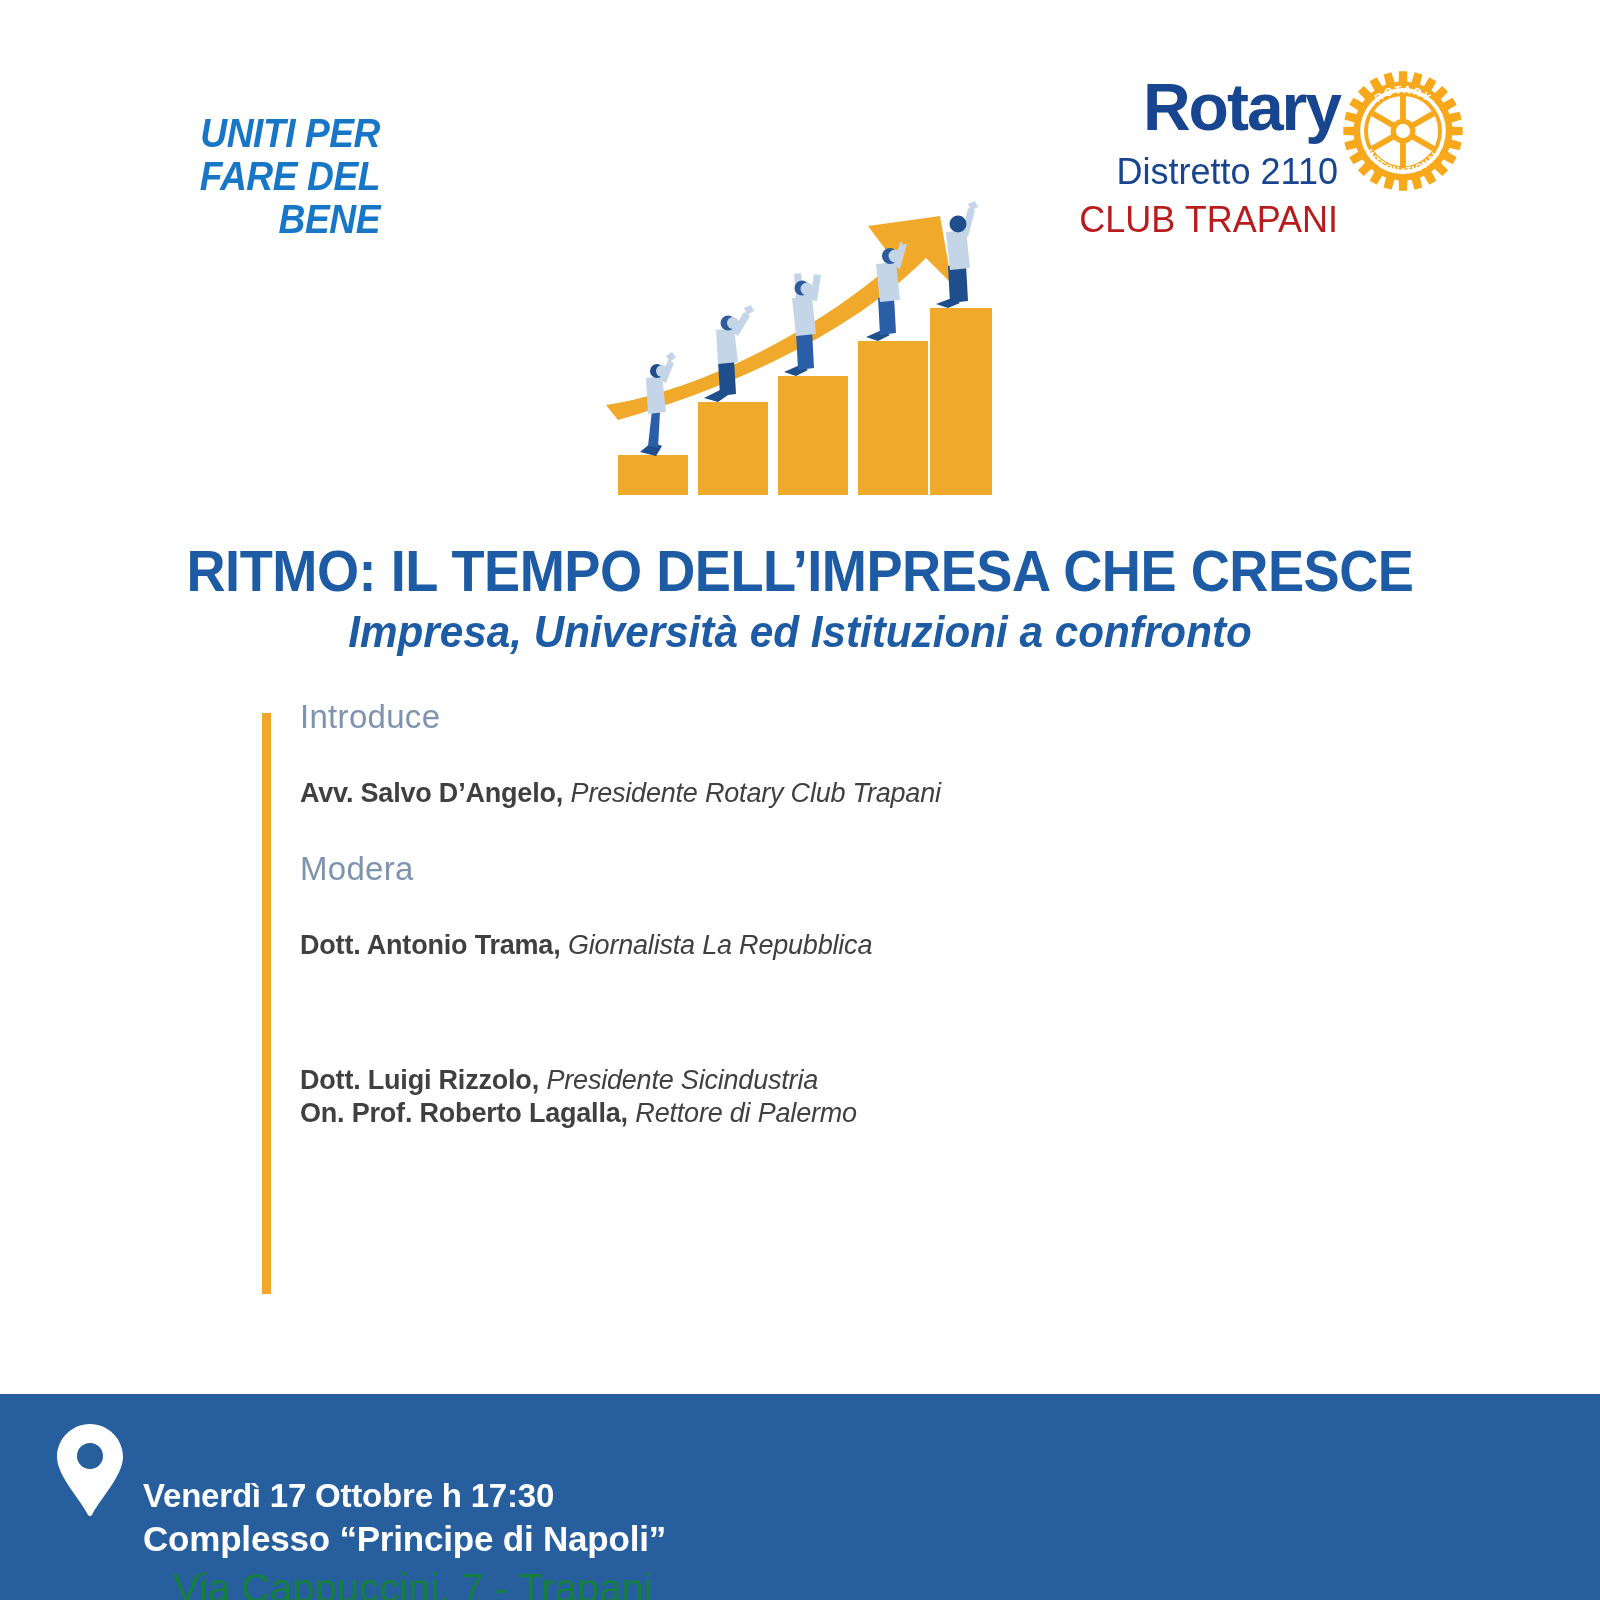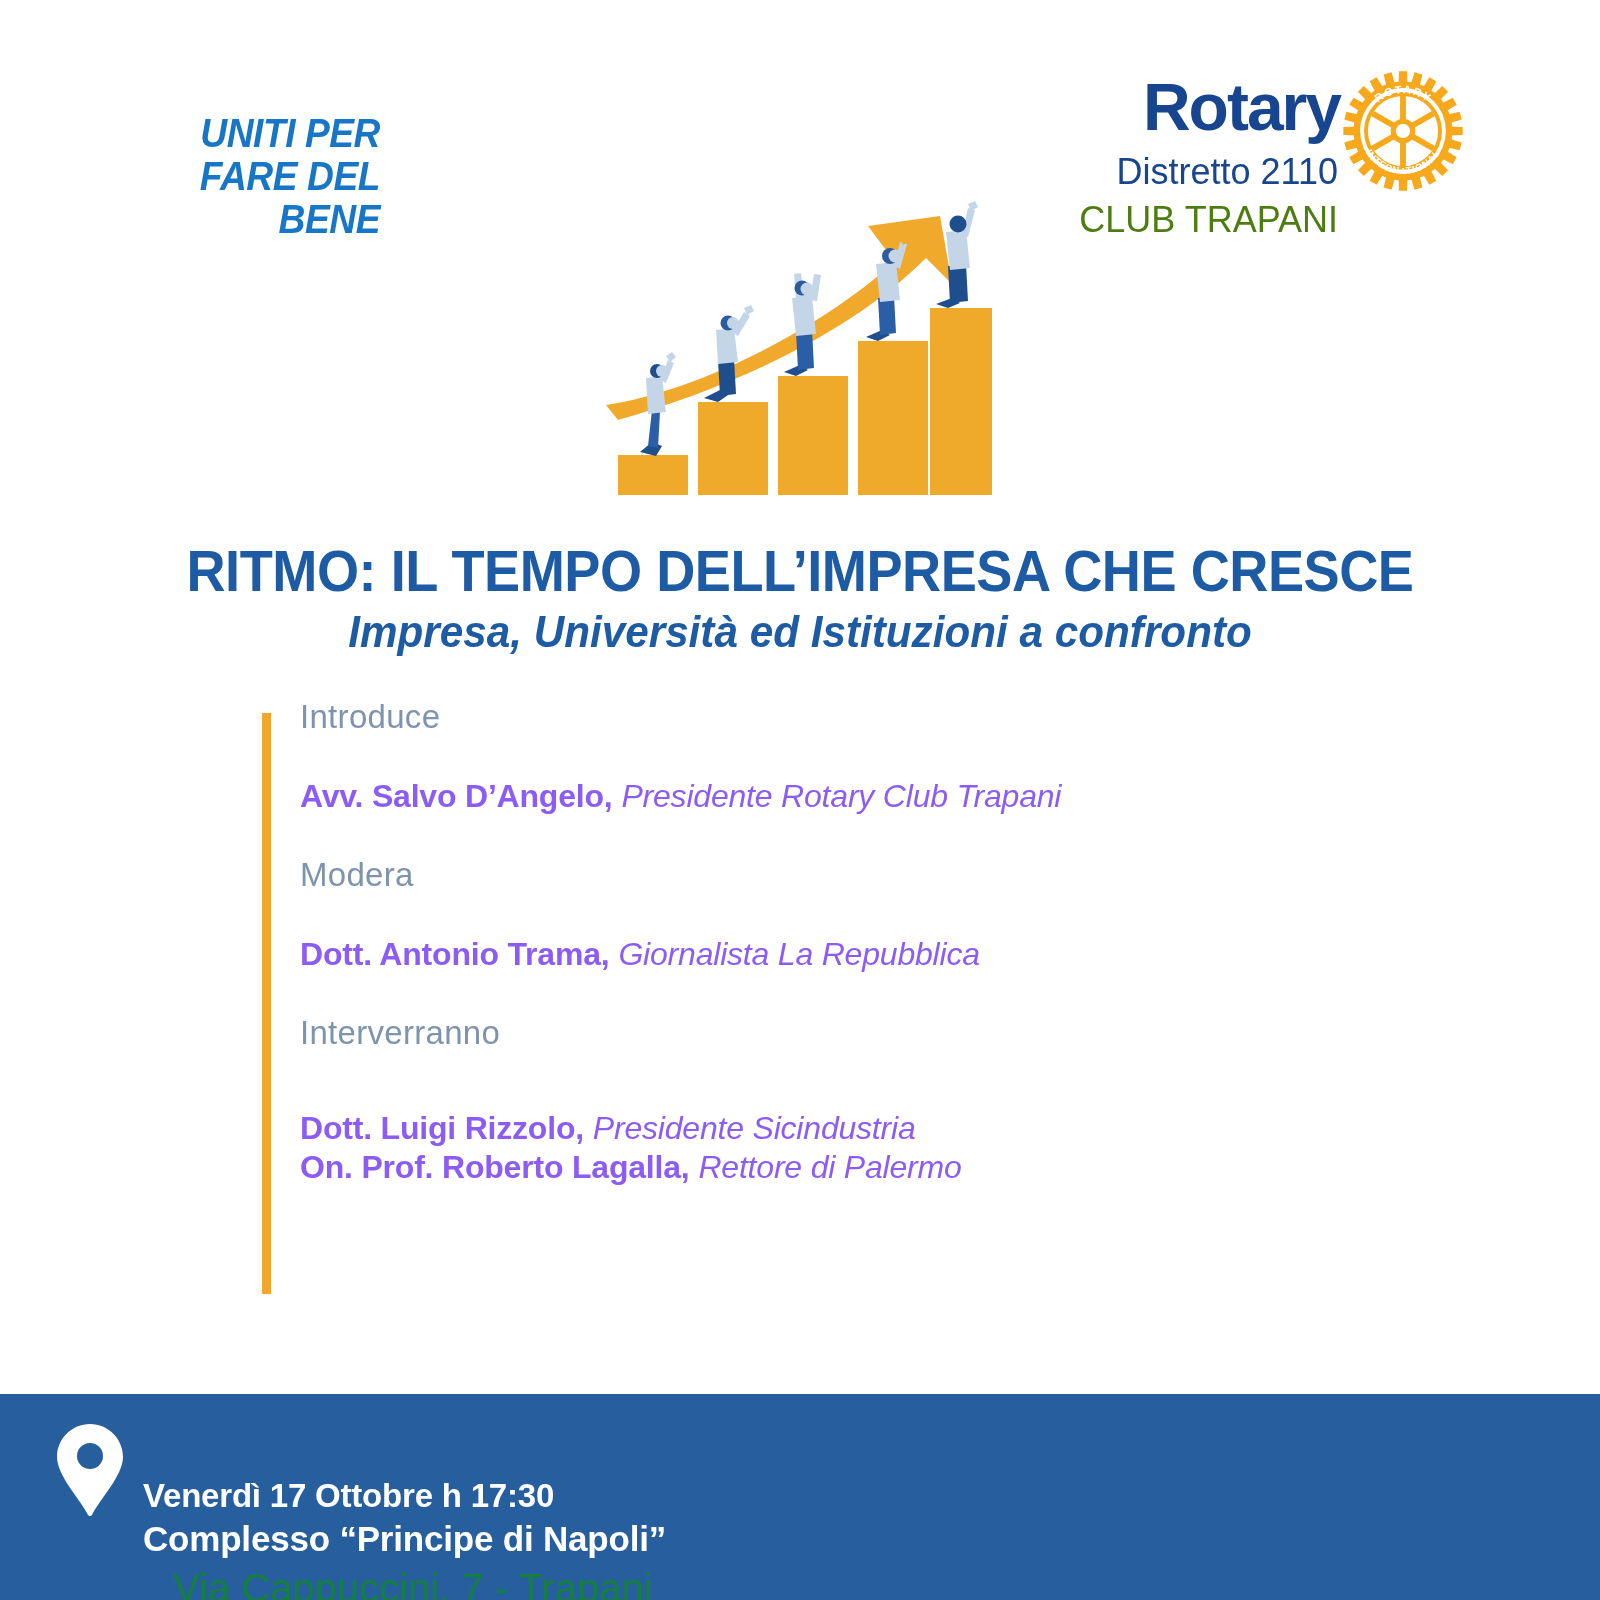"CLUB TRAPANI" #rotary-club { color: #4d7c0f -> #b91c1c }
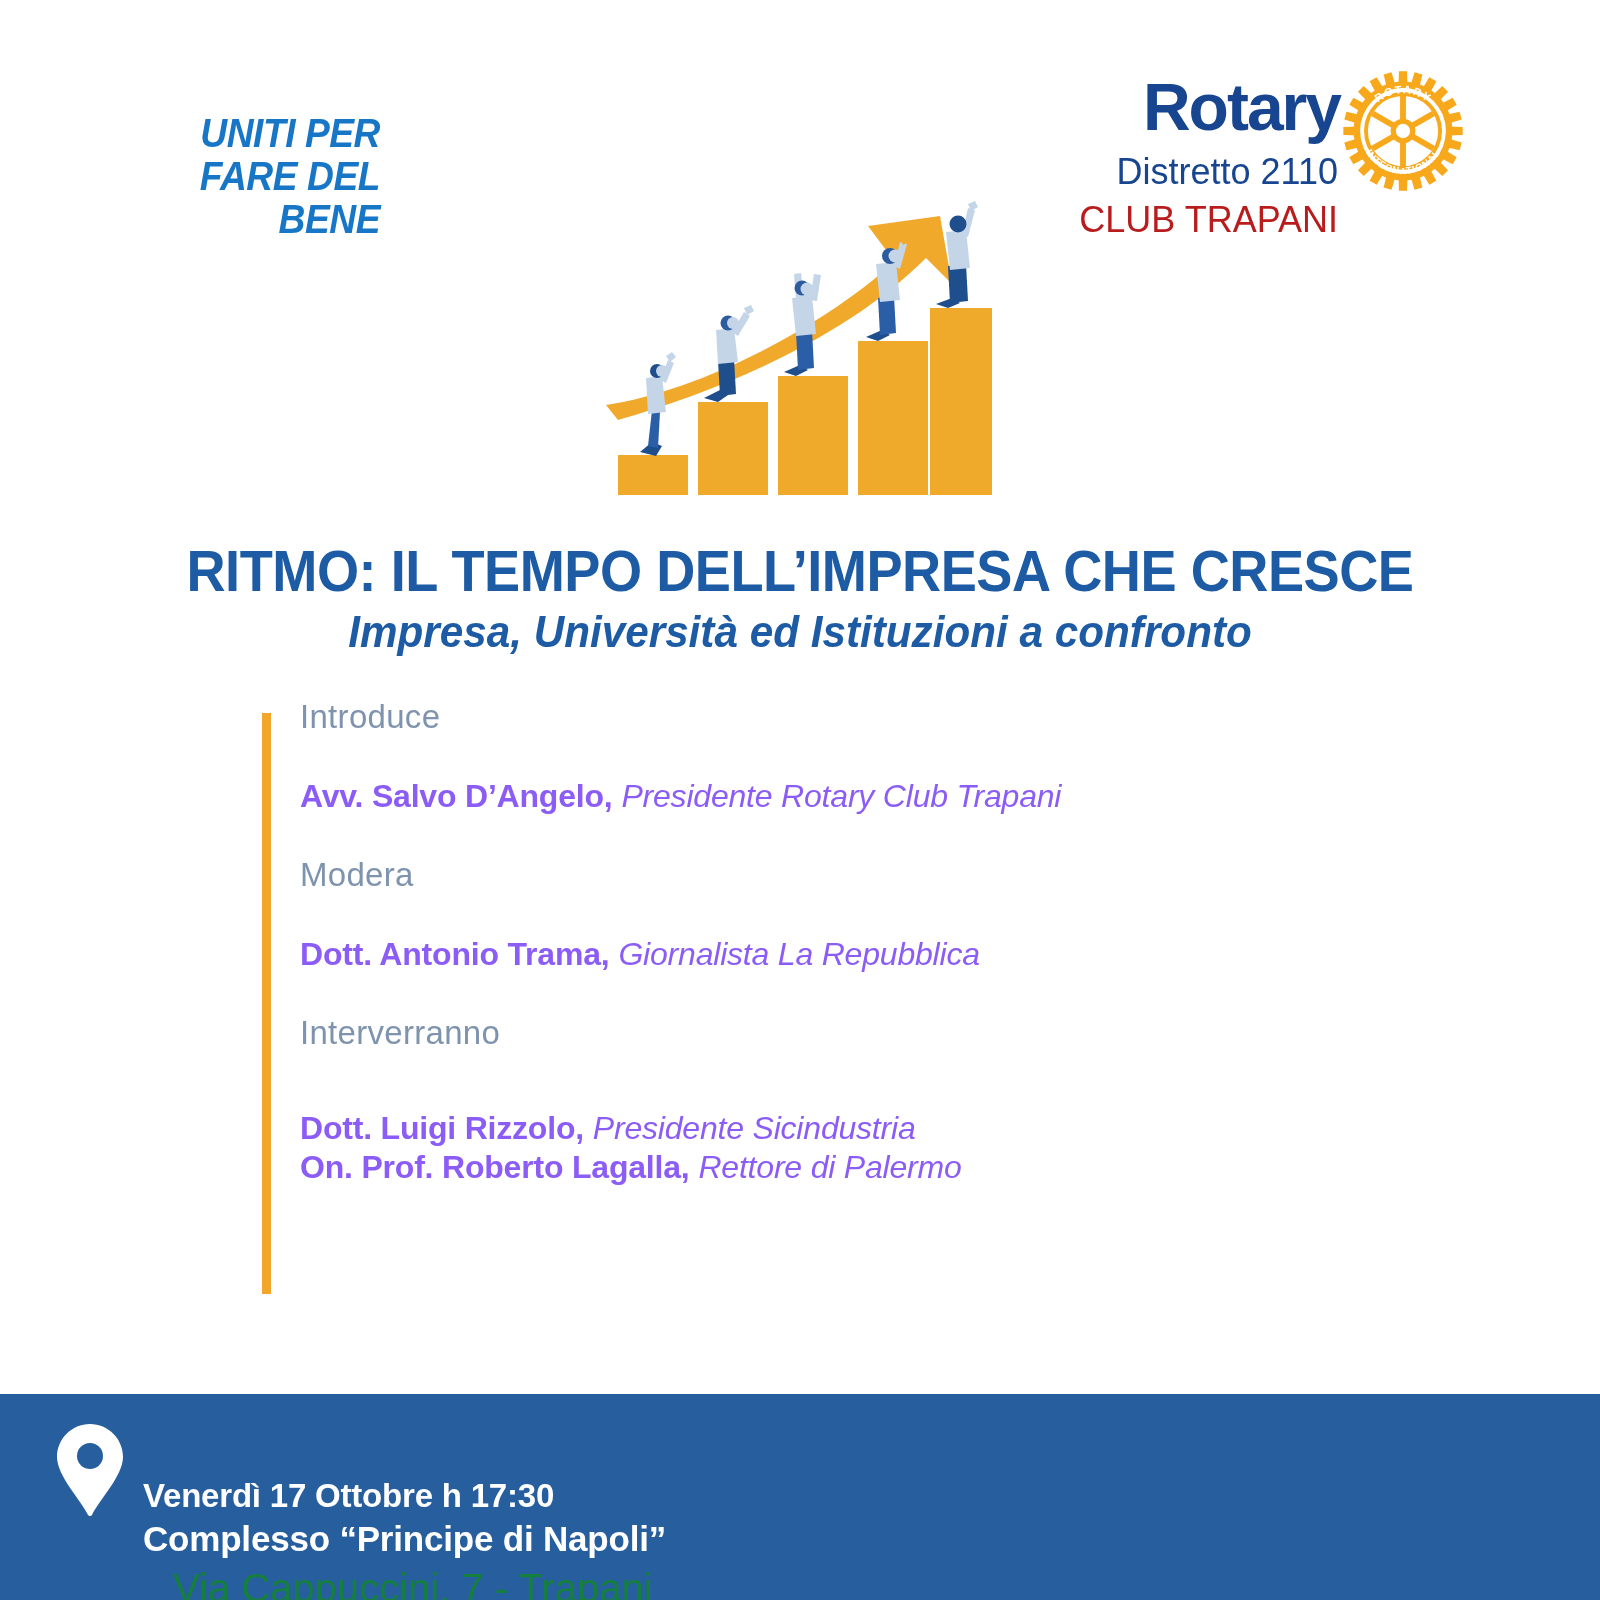"Avv. Salvo D’Angelo, Presidente Rotary" .person { color: #8b5cf6 -> #404040; font-size: 32px -> 27px }
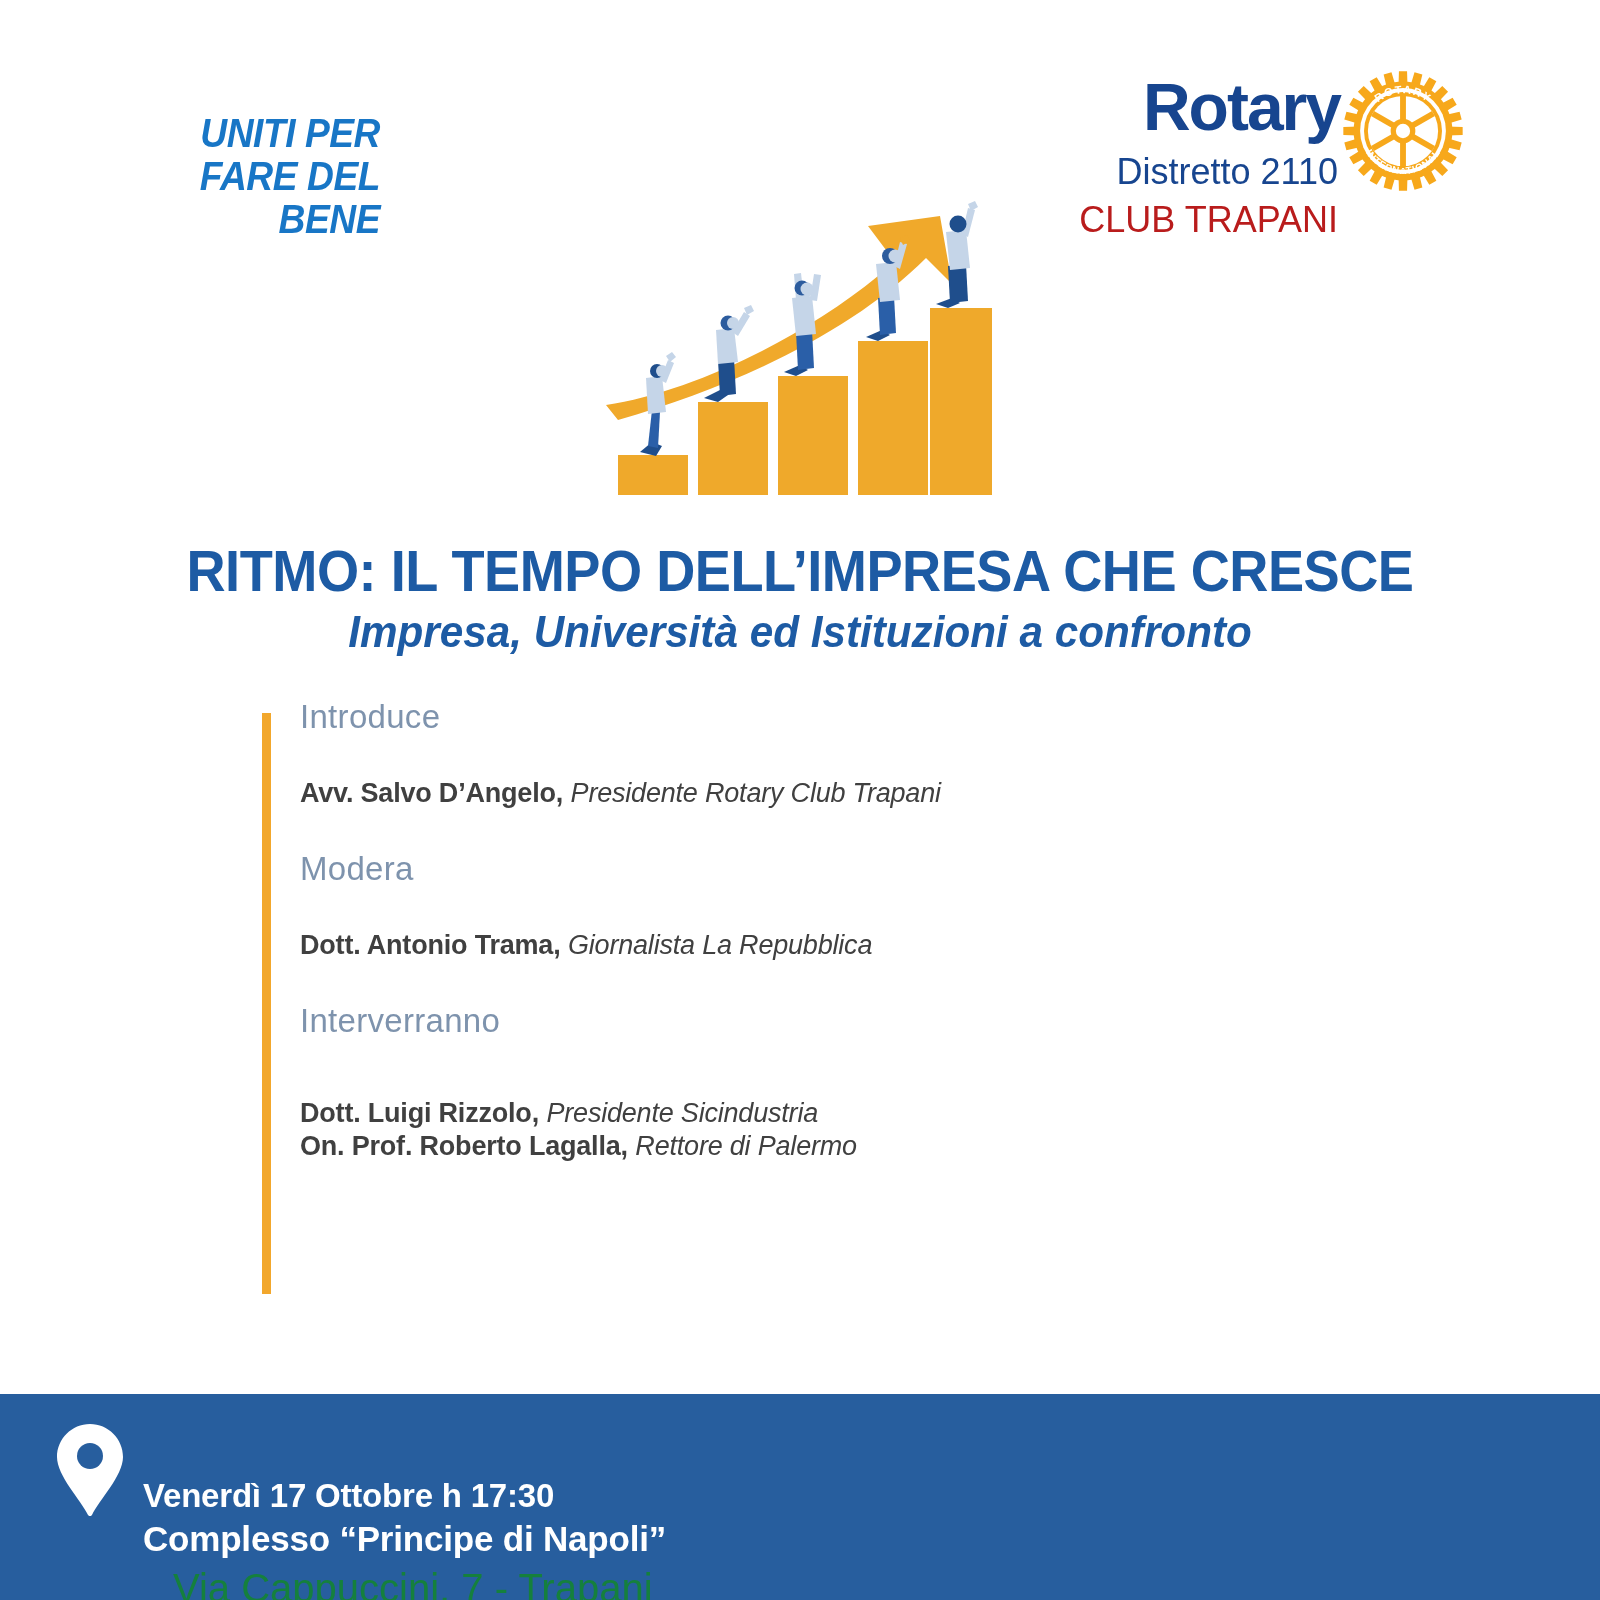"Interverranno" div.sec-label { html: <div>Interverranno</div> -> none }
